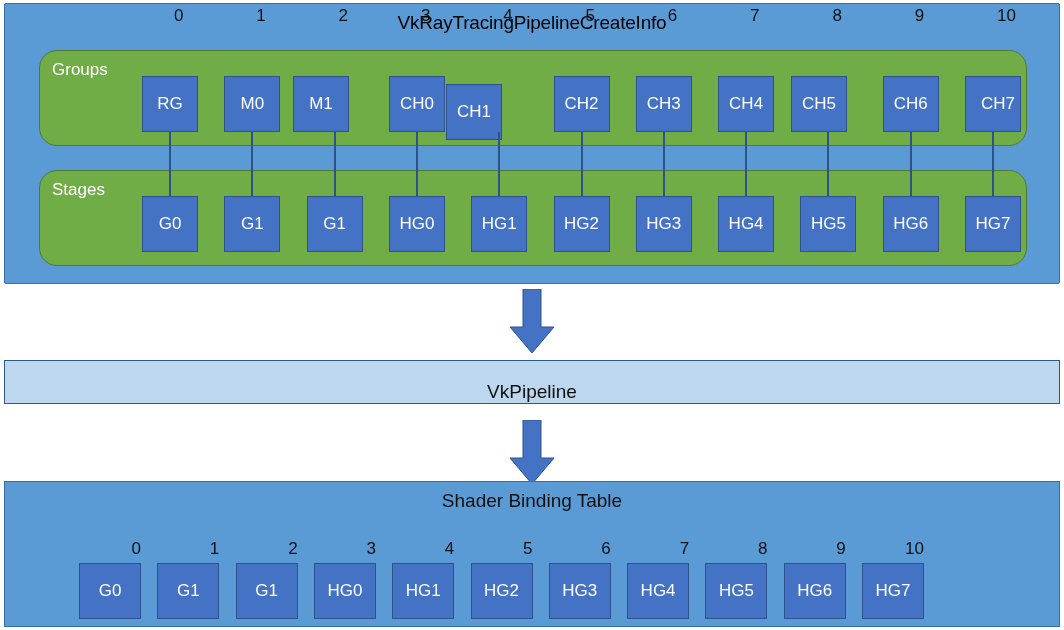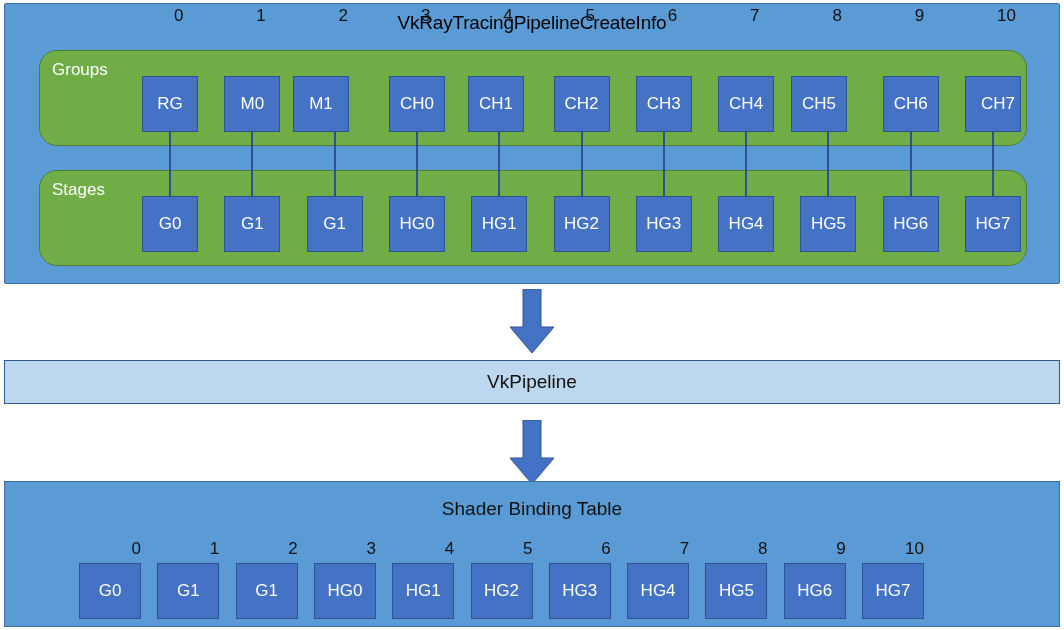"CH1" div.cell { left: 463px -> 441px; margin-top: none -> 8px }
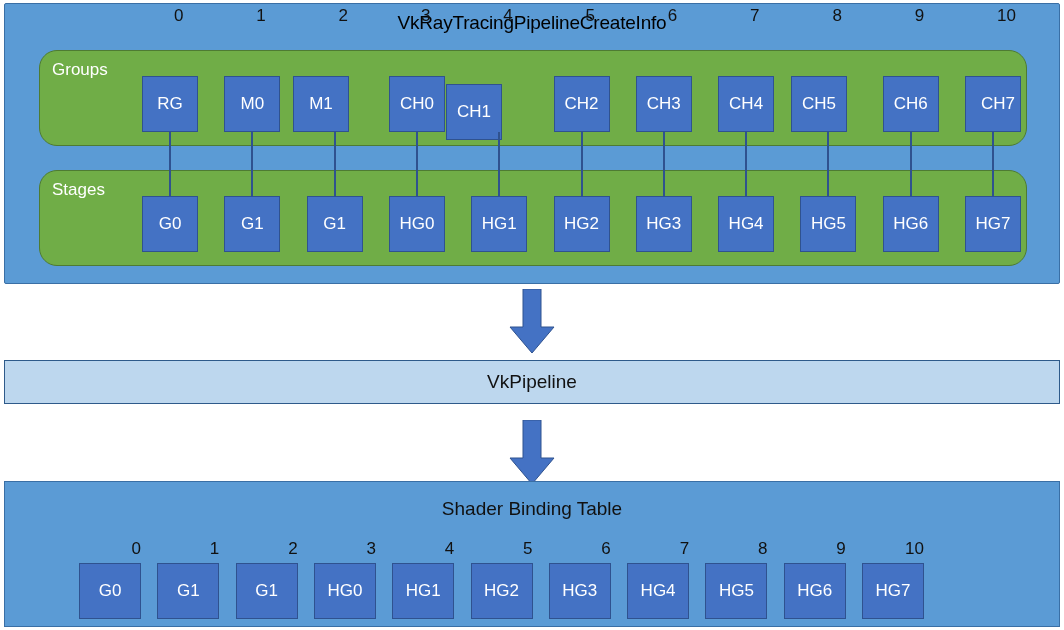"VkPipeline" .pipeline { align-items: center -> flex-end }
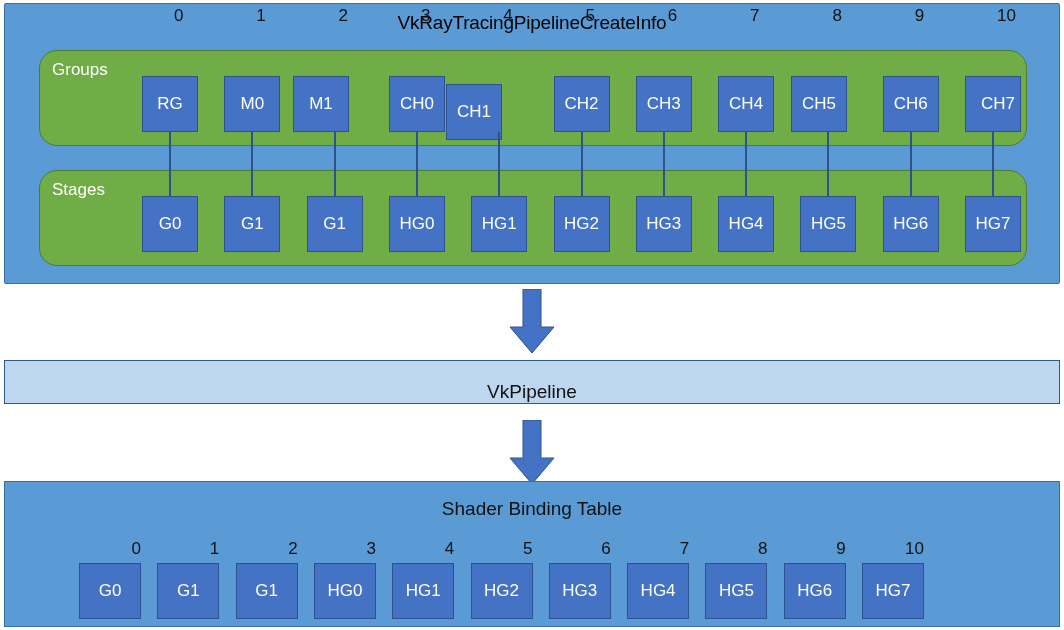"Shader Binding Table" .sbt-title { margin-top: 8px -> none }
